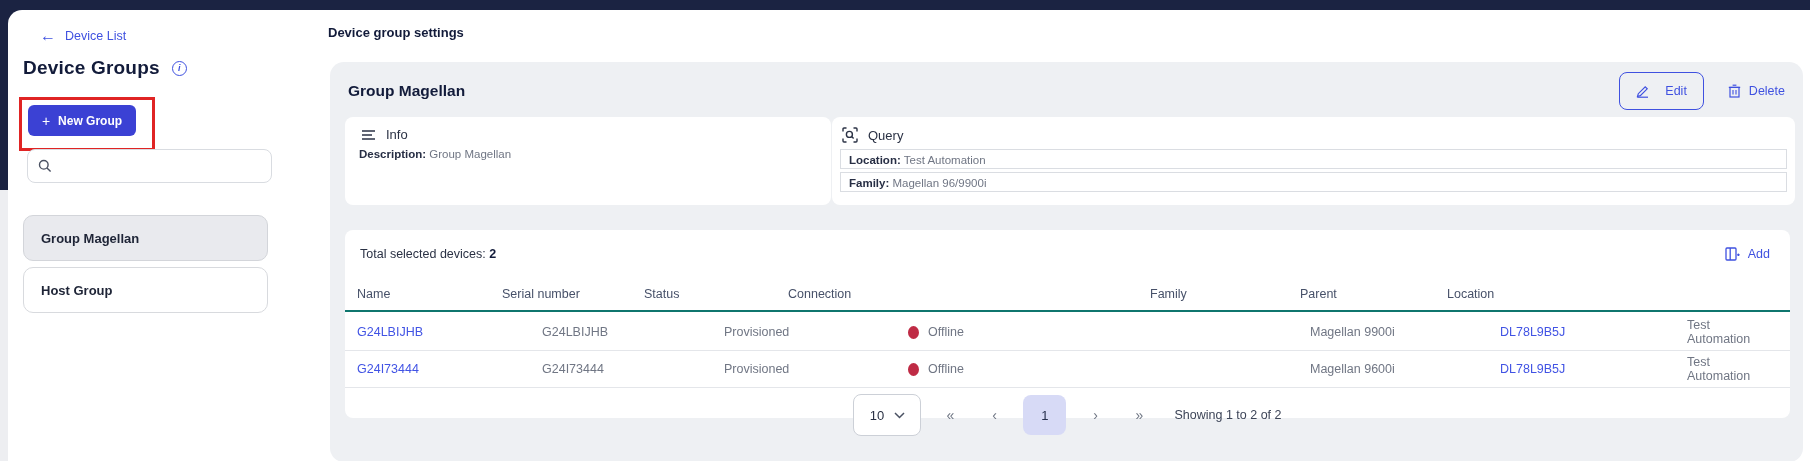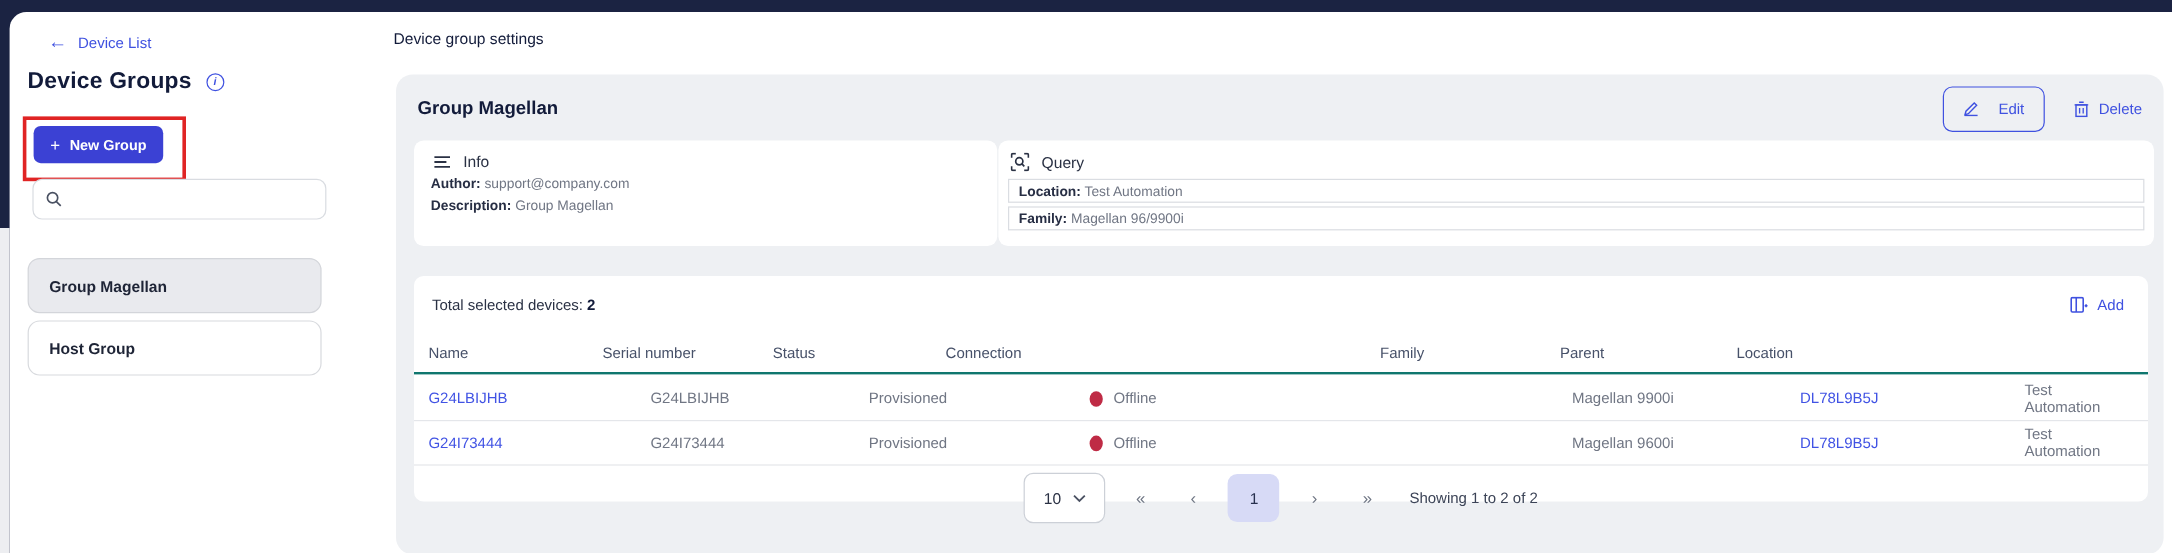"Device group settings" .main-title { font-weight: normal -> bold }
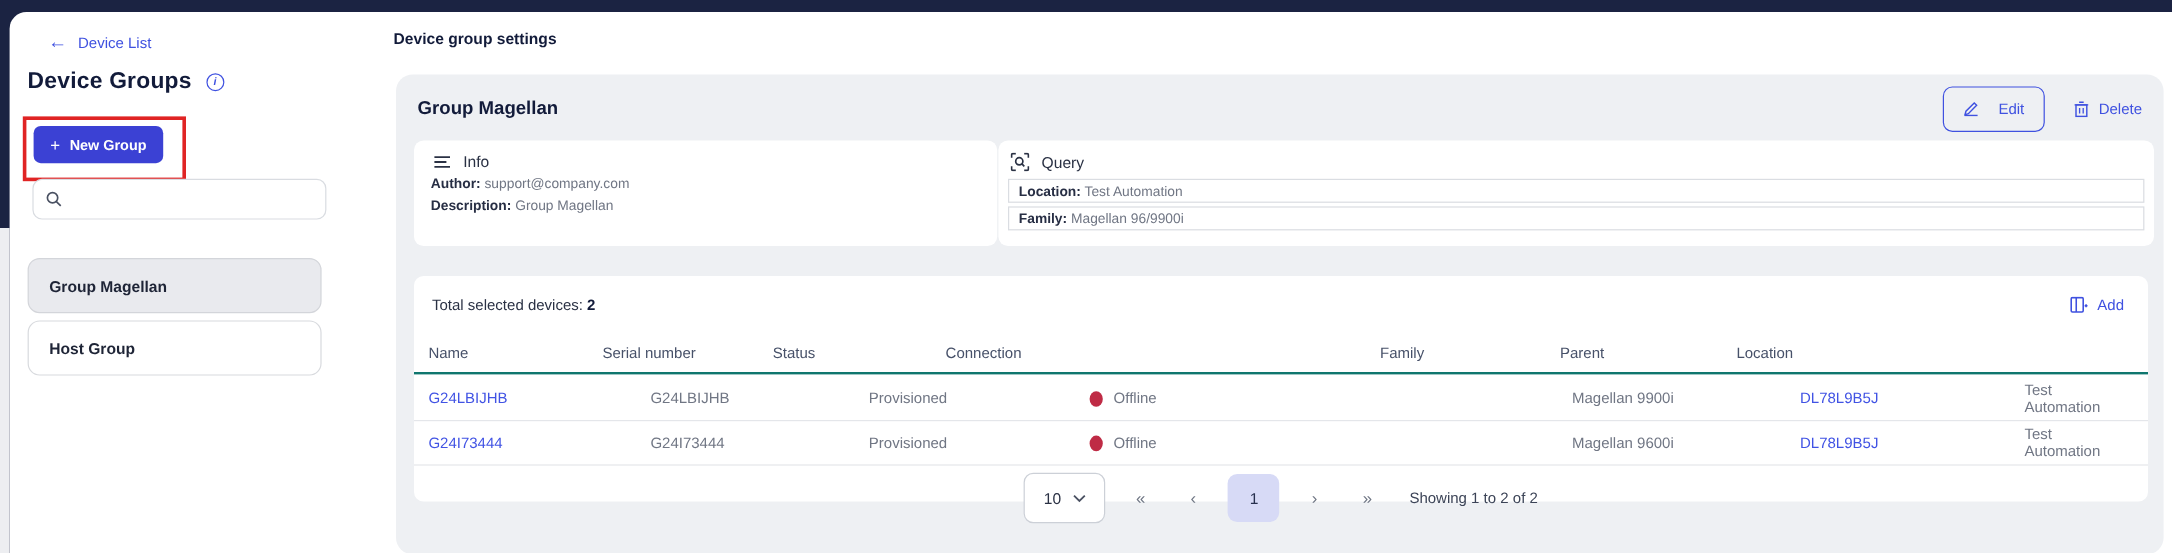"Edit" .edit-btn { align-items: flex-start -> center }
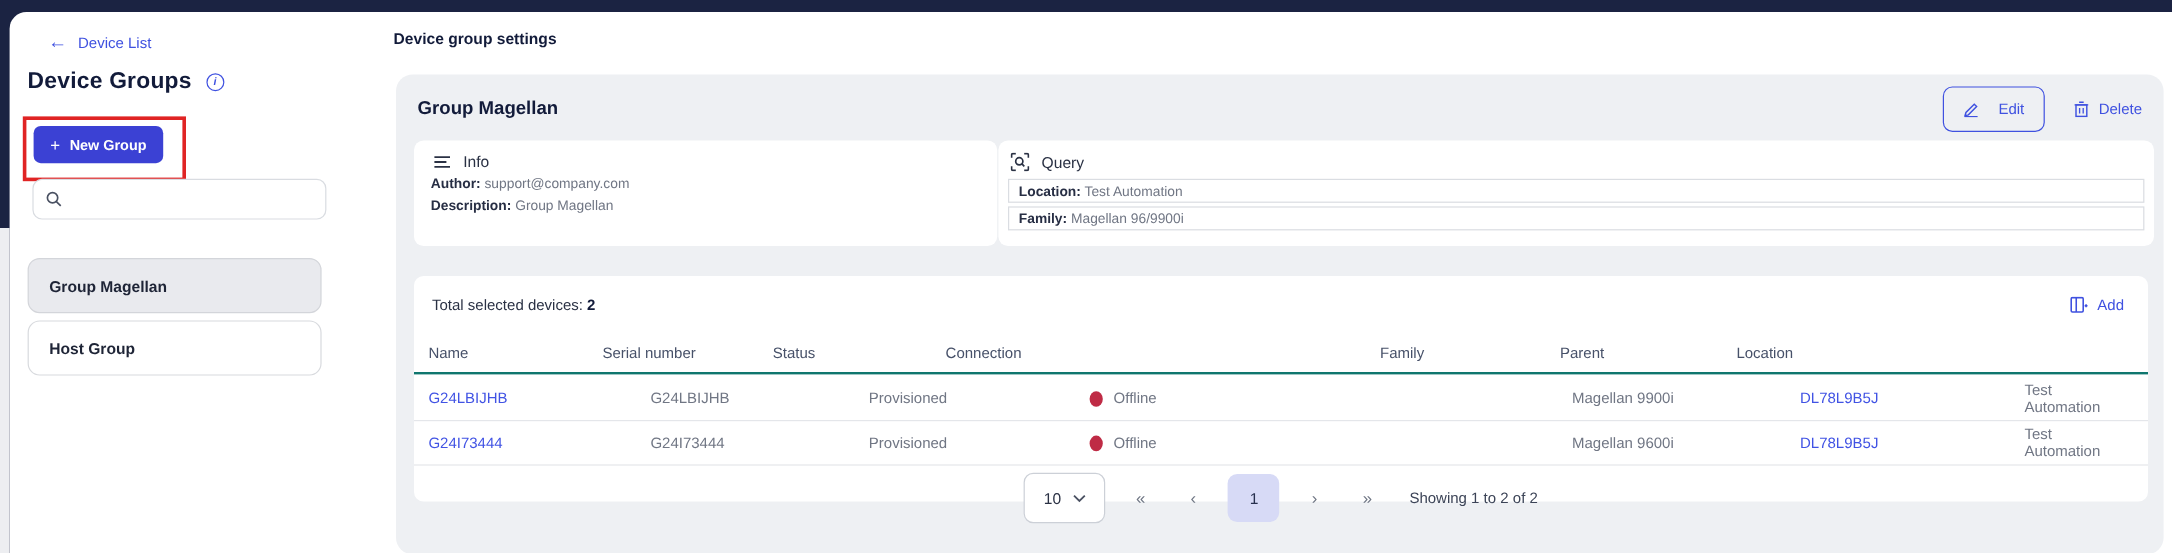"Author: support@company.com" div.kv-line { html: <div><b>Author:</b> <span>support@company.com</span></div> -> none }
